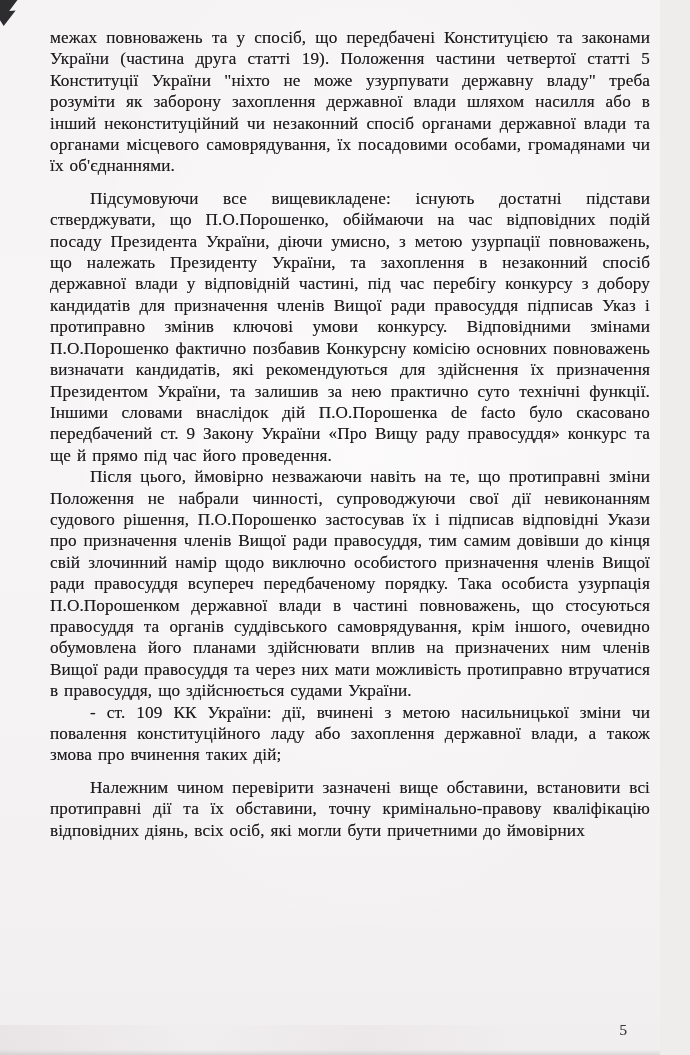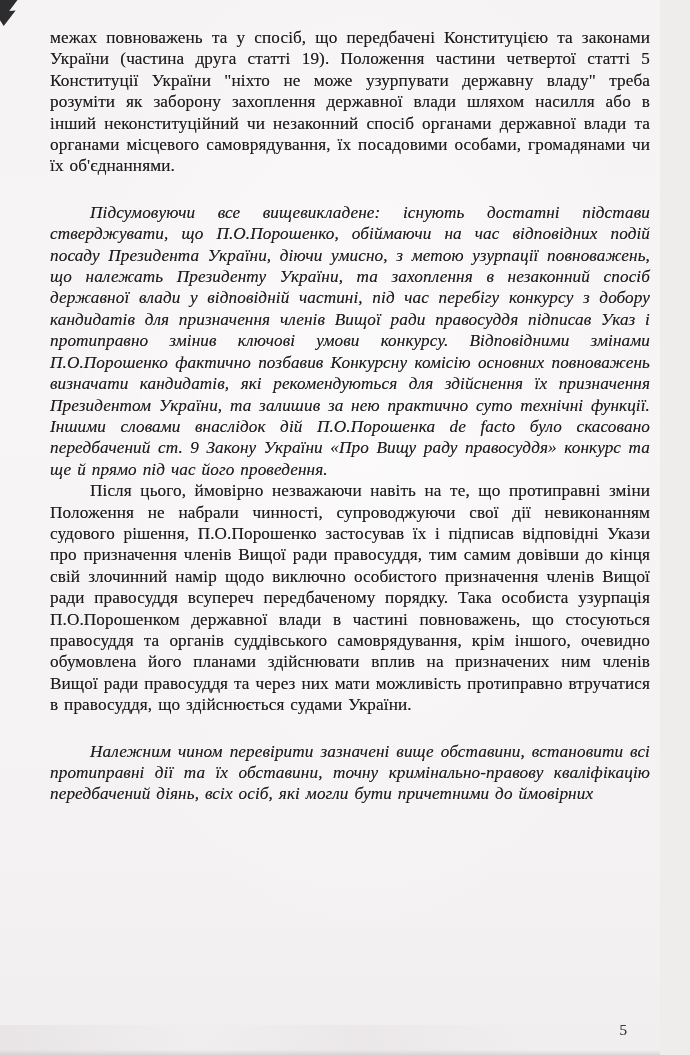"Підсумовуючи все вищевикладене: існують" .para.gap { font-style: italic -> none; margin-top: 25px -> 11px }
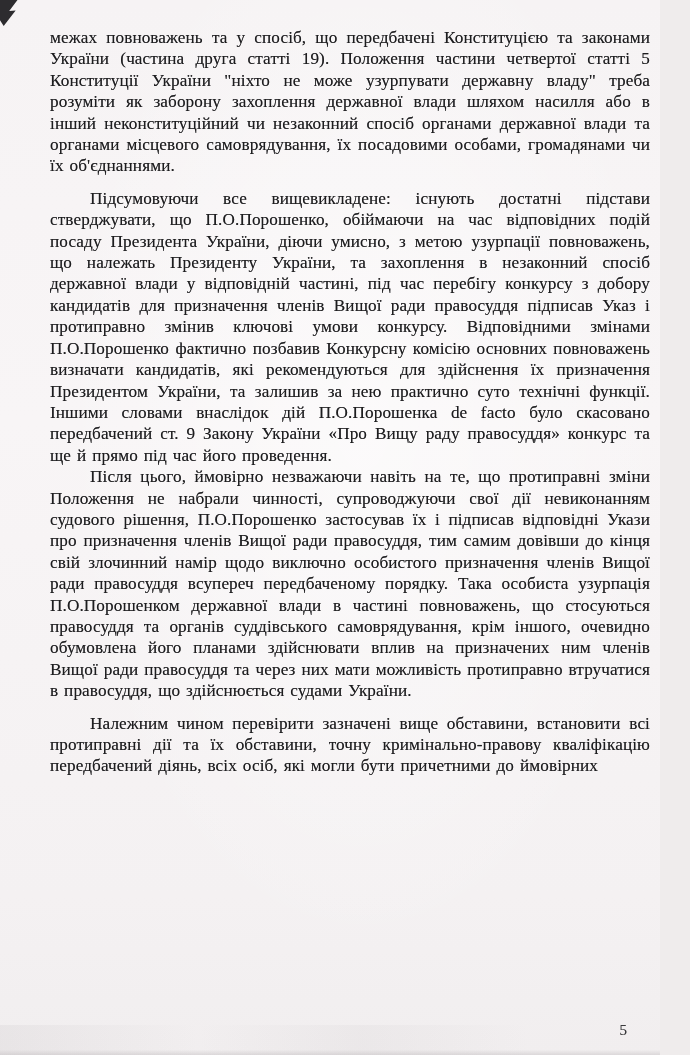"- ст. 109 КК України:" p.para { html: none -> <p>- ст. 109 КК України: дії, вчинені з метою насильницької зміни чи повалення конституційного ладу або захоплення державної влади, а також змова про вчинення таких дій;</p> }
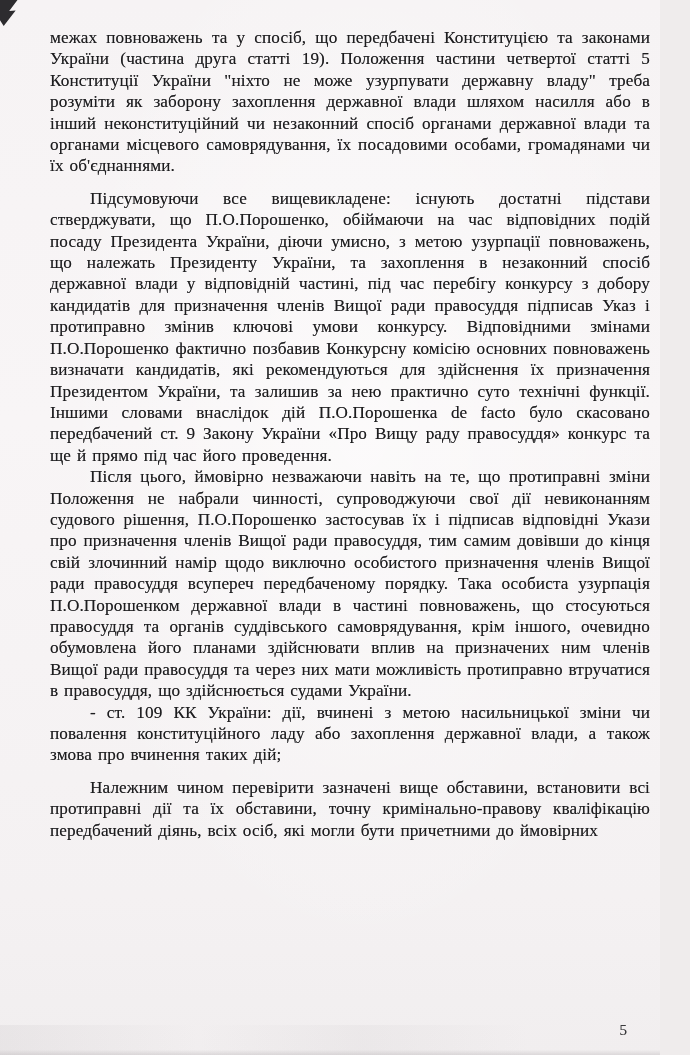"Належним чином перевірити зазначені вище" p.para { text: передбачений -> відповідних }
